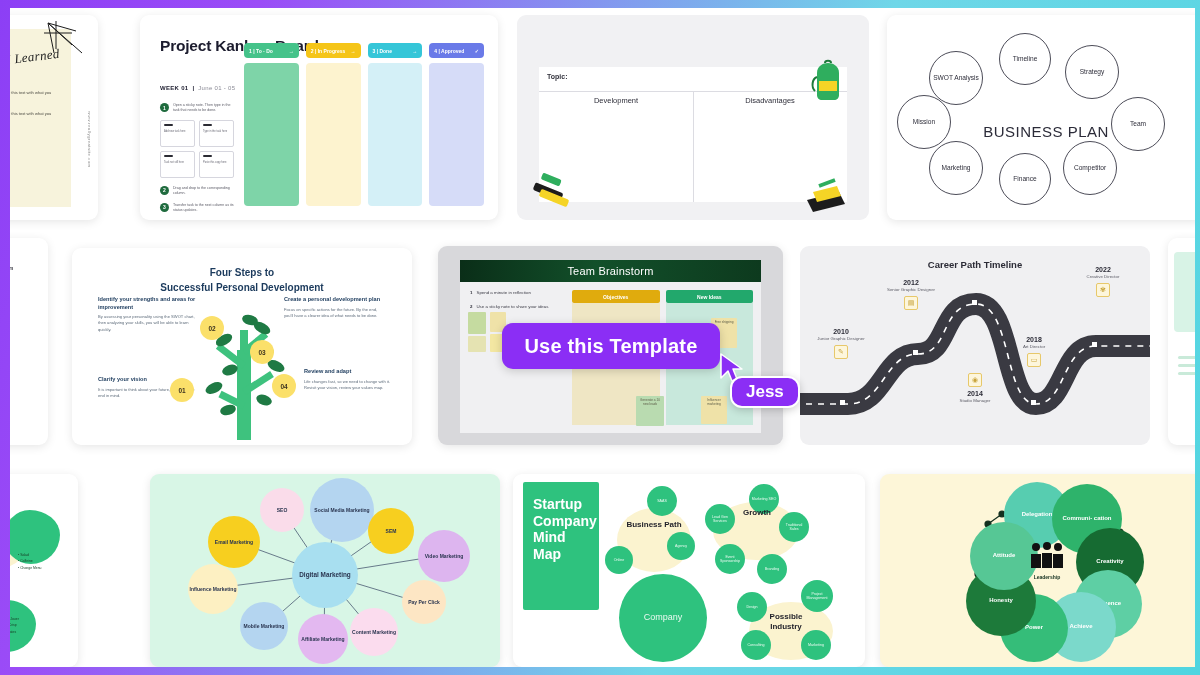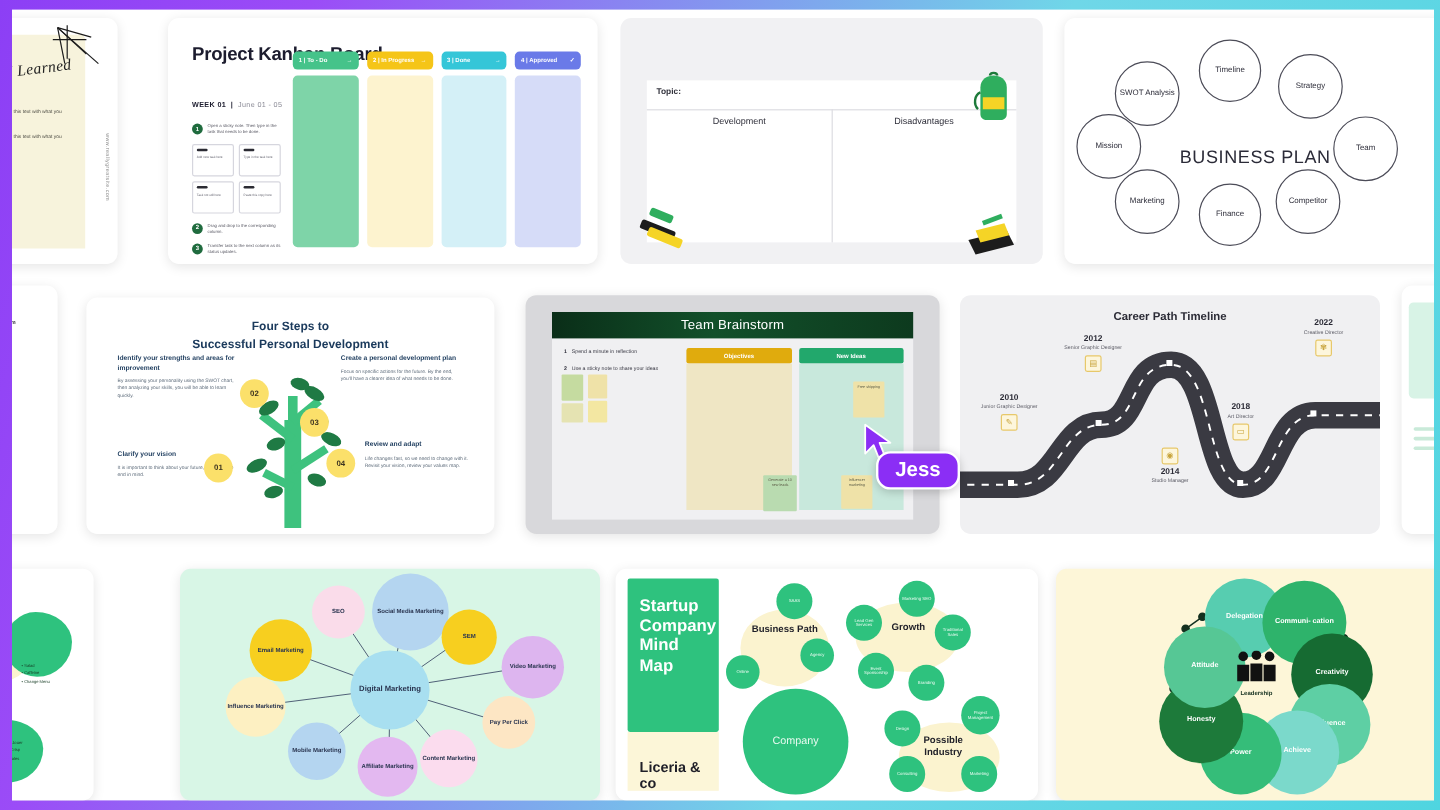"Use this Template" div.use-btn { html: none -> <div>Use this Template</div> }
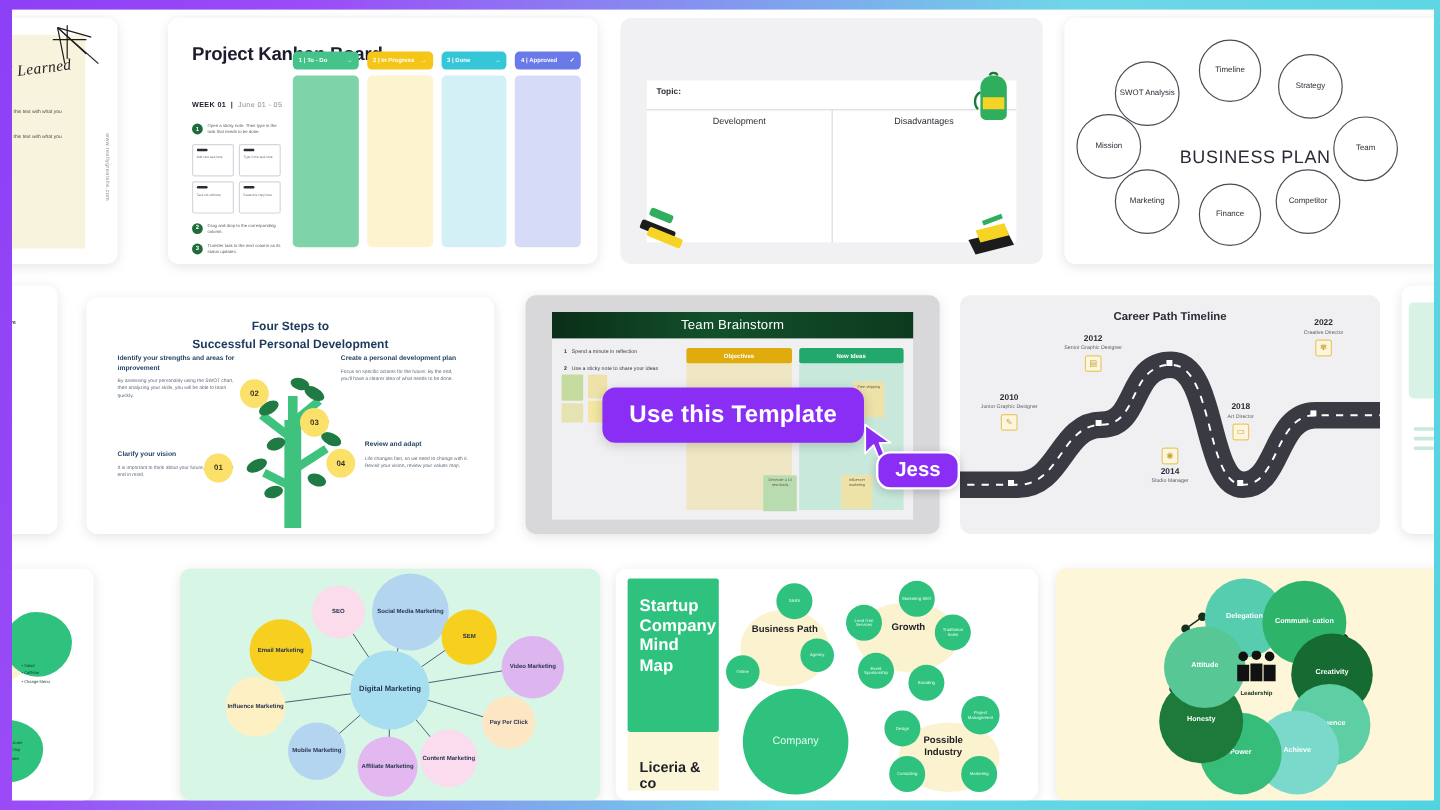"Growth" div.sm-lab { top: 44px -> 34px }
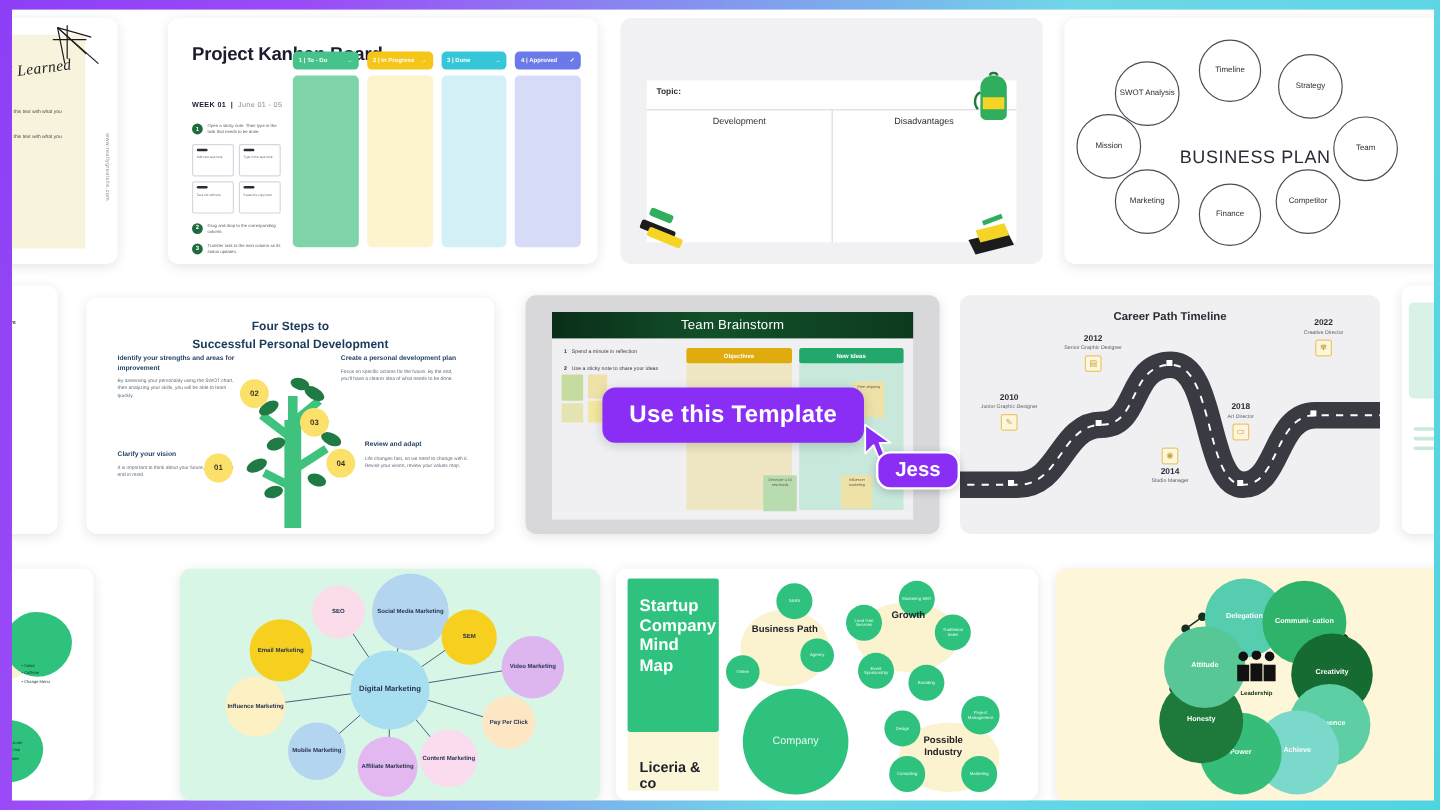"Liceria & co" div.sm-cream { html: <div> <span>Liceria &amp; co</span> </div> -> none }
